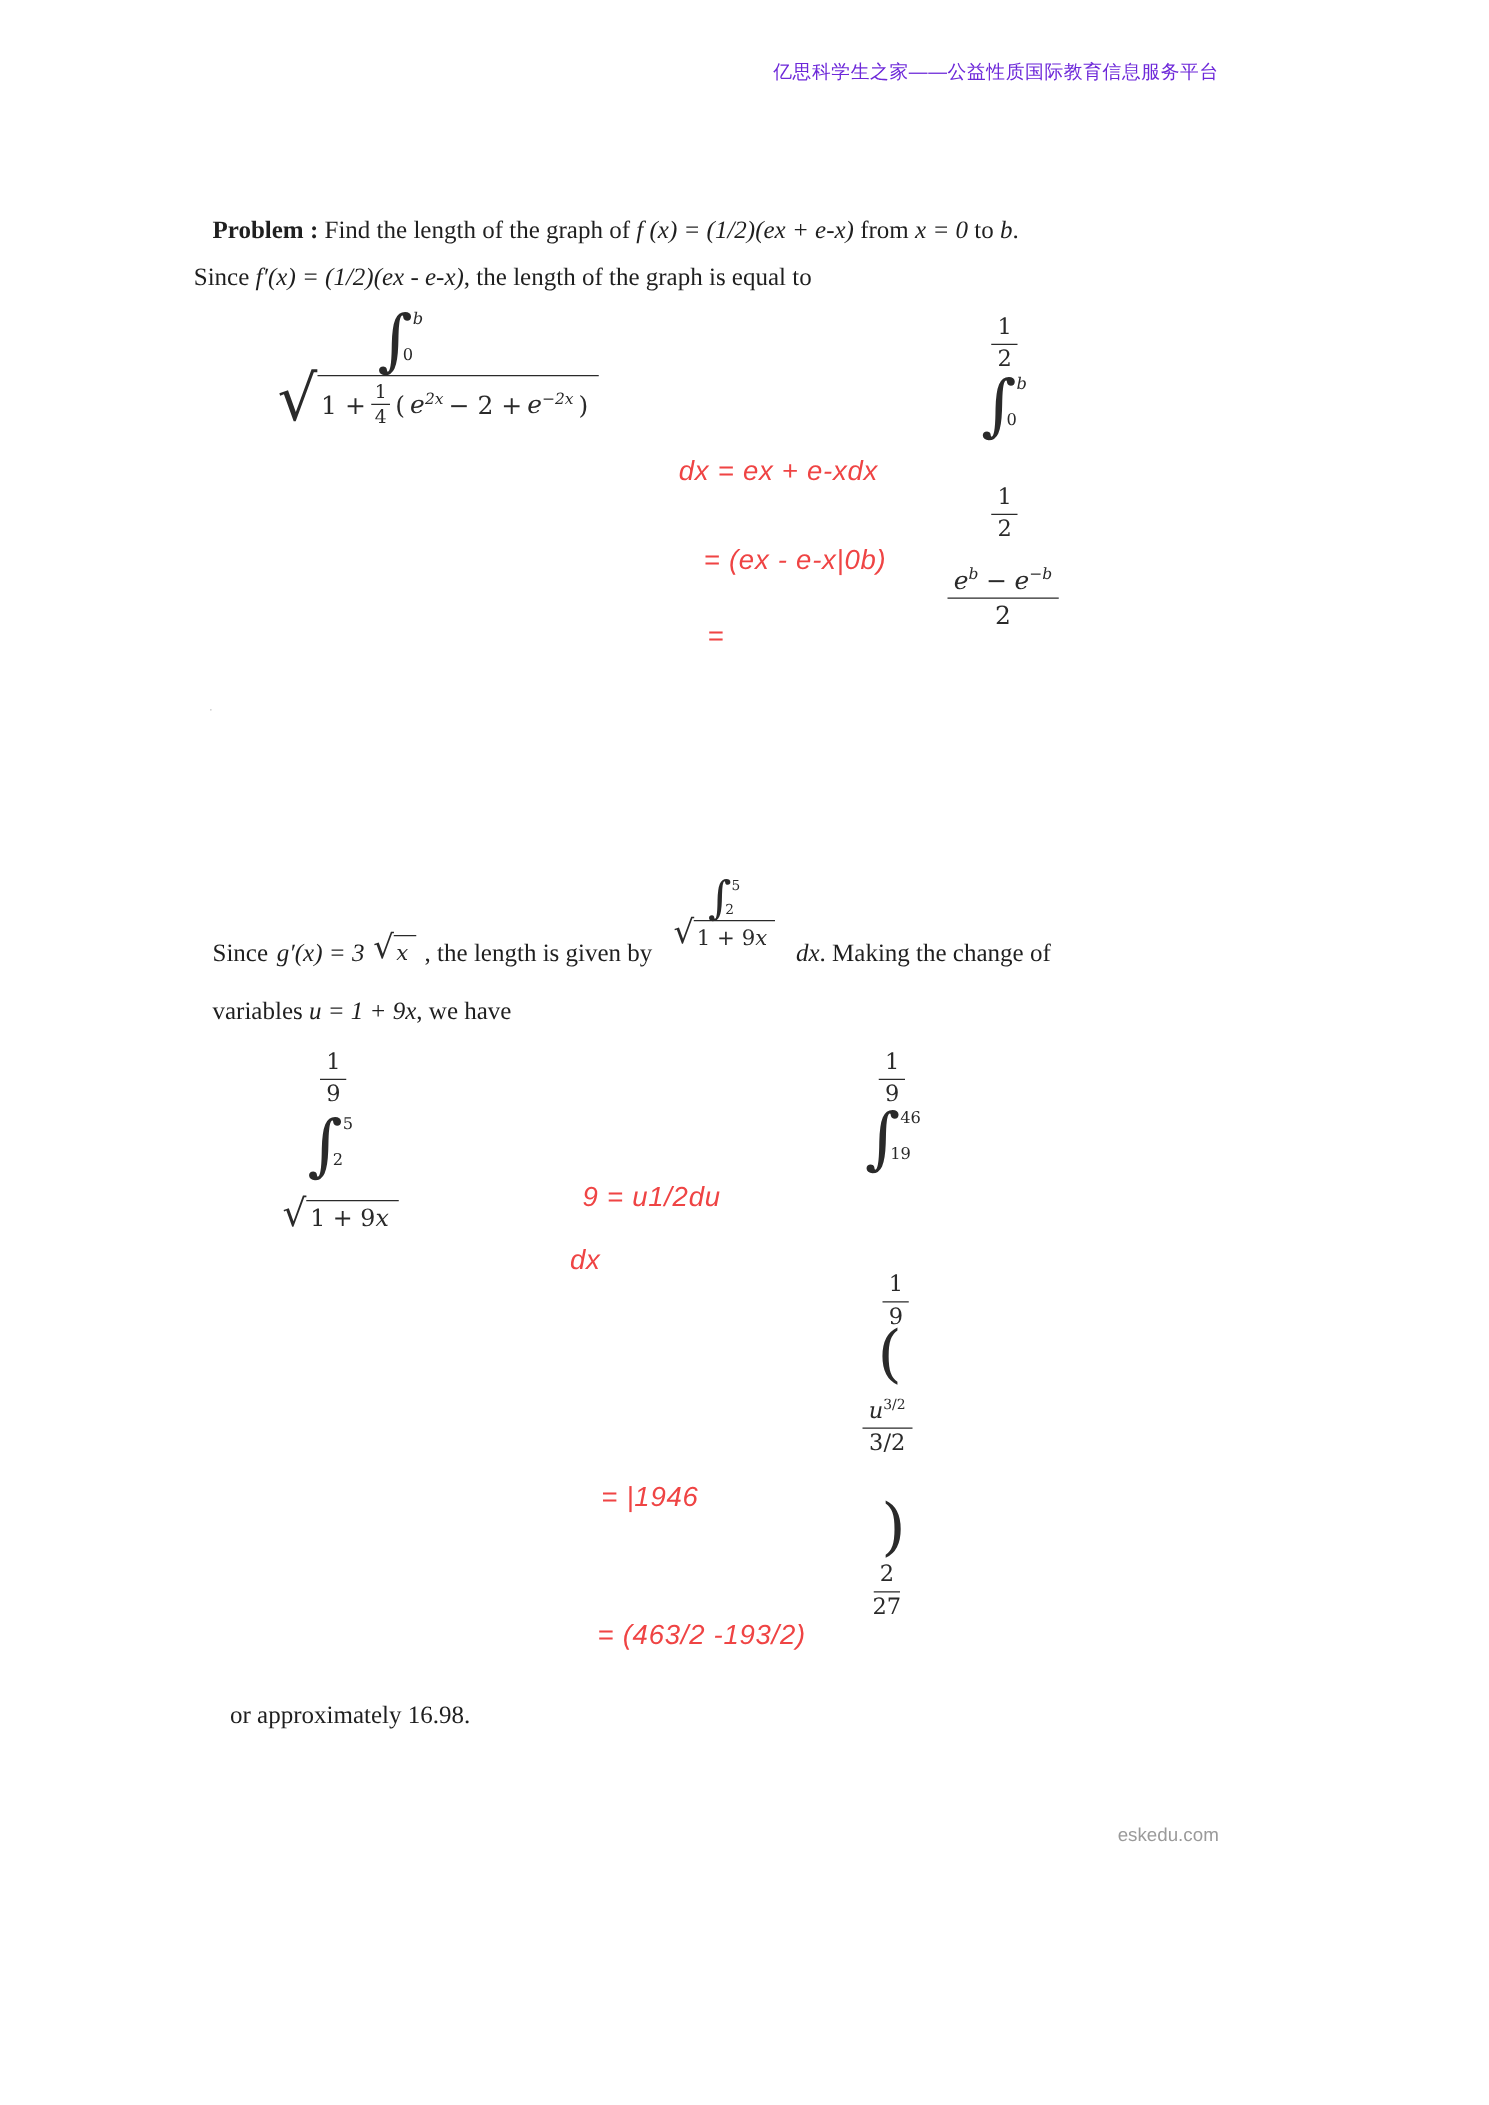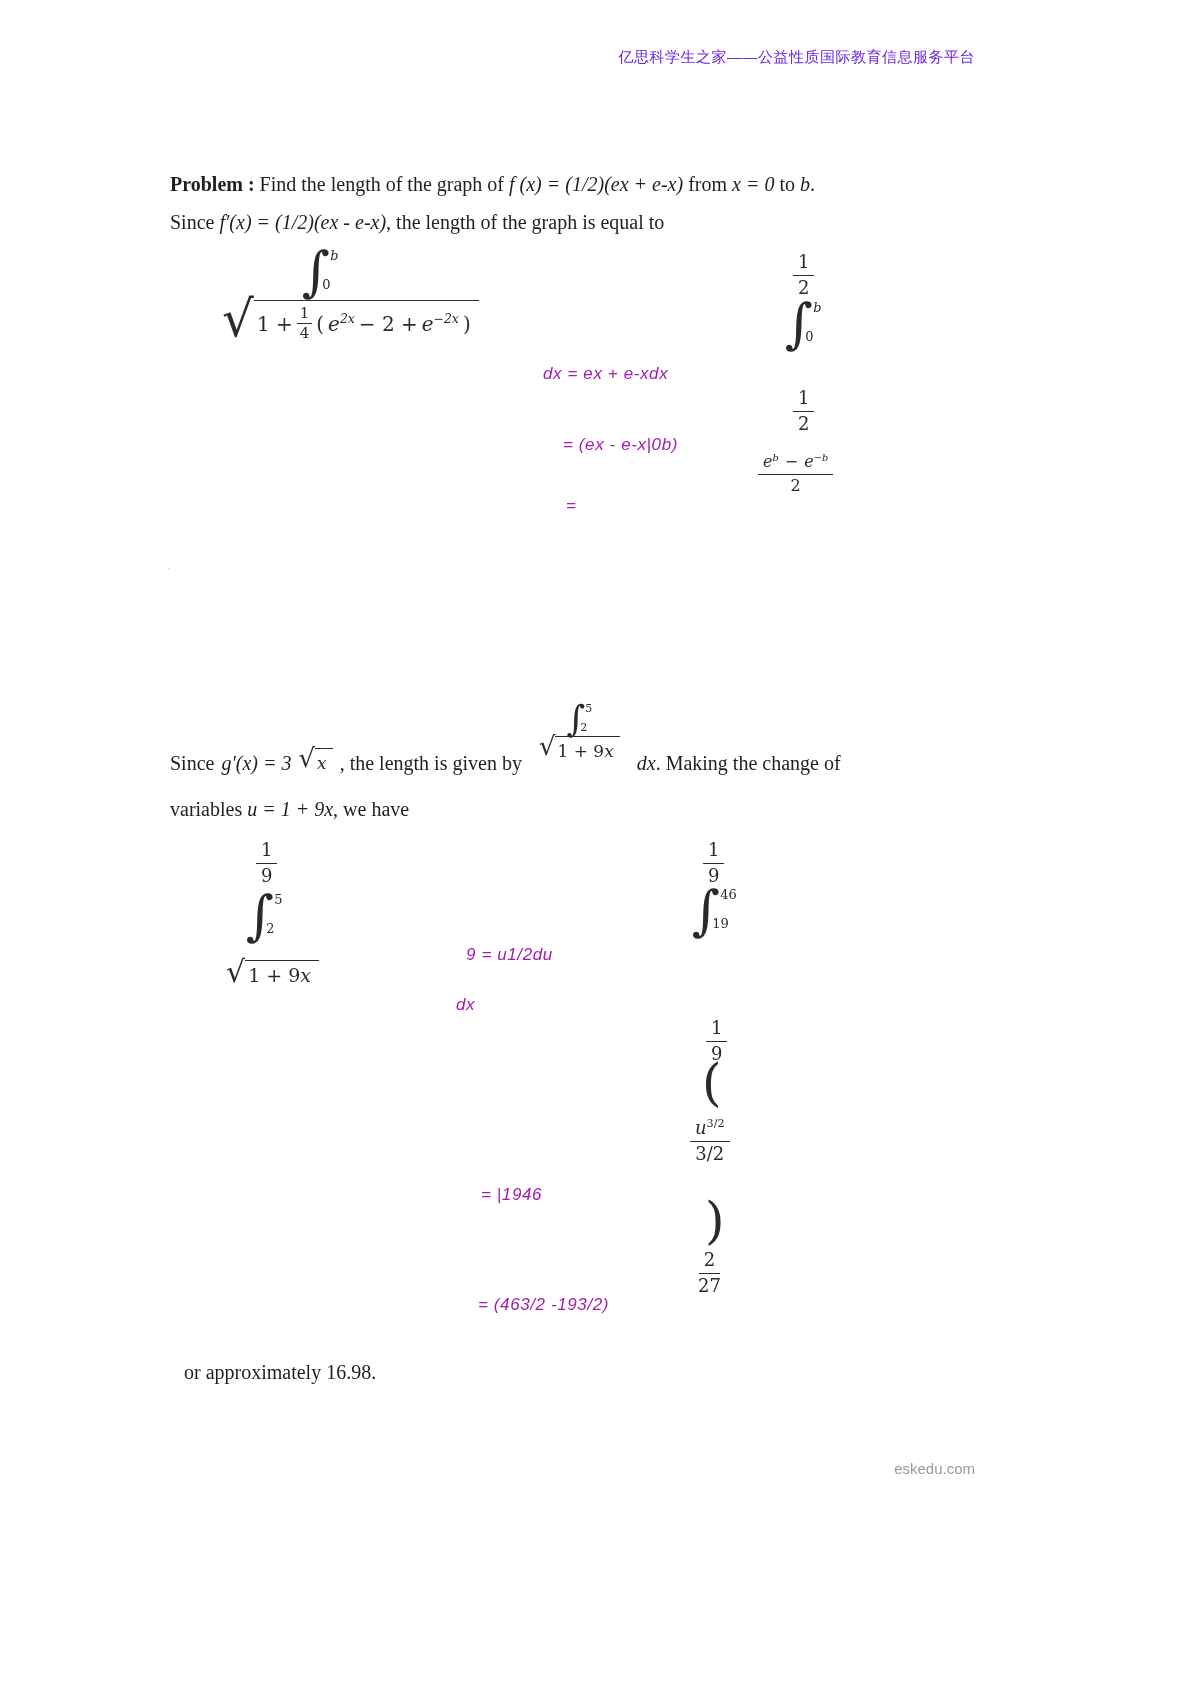"Since f′(x) = (1/2)(ex -" div.para { left: 170px -> 155px }
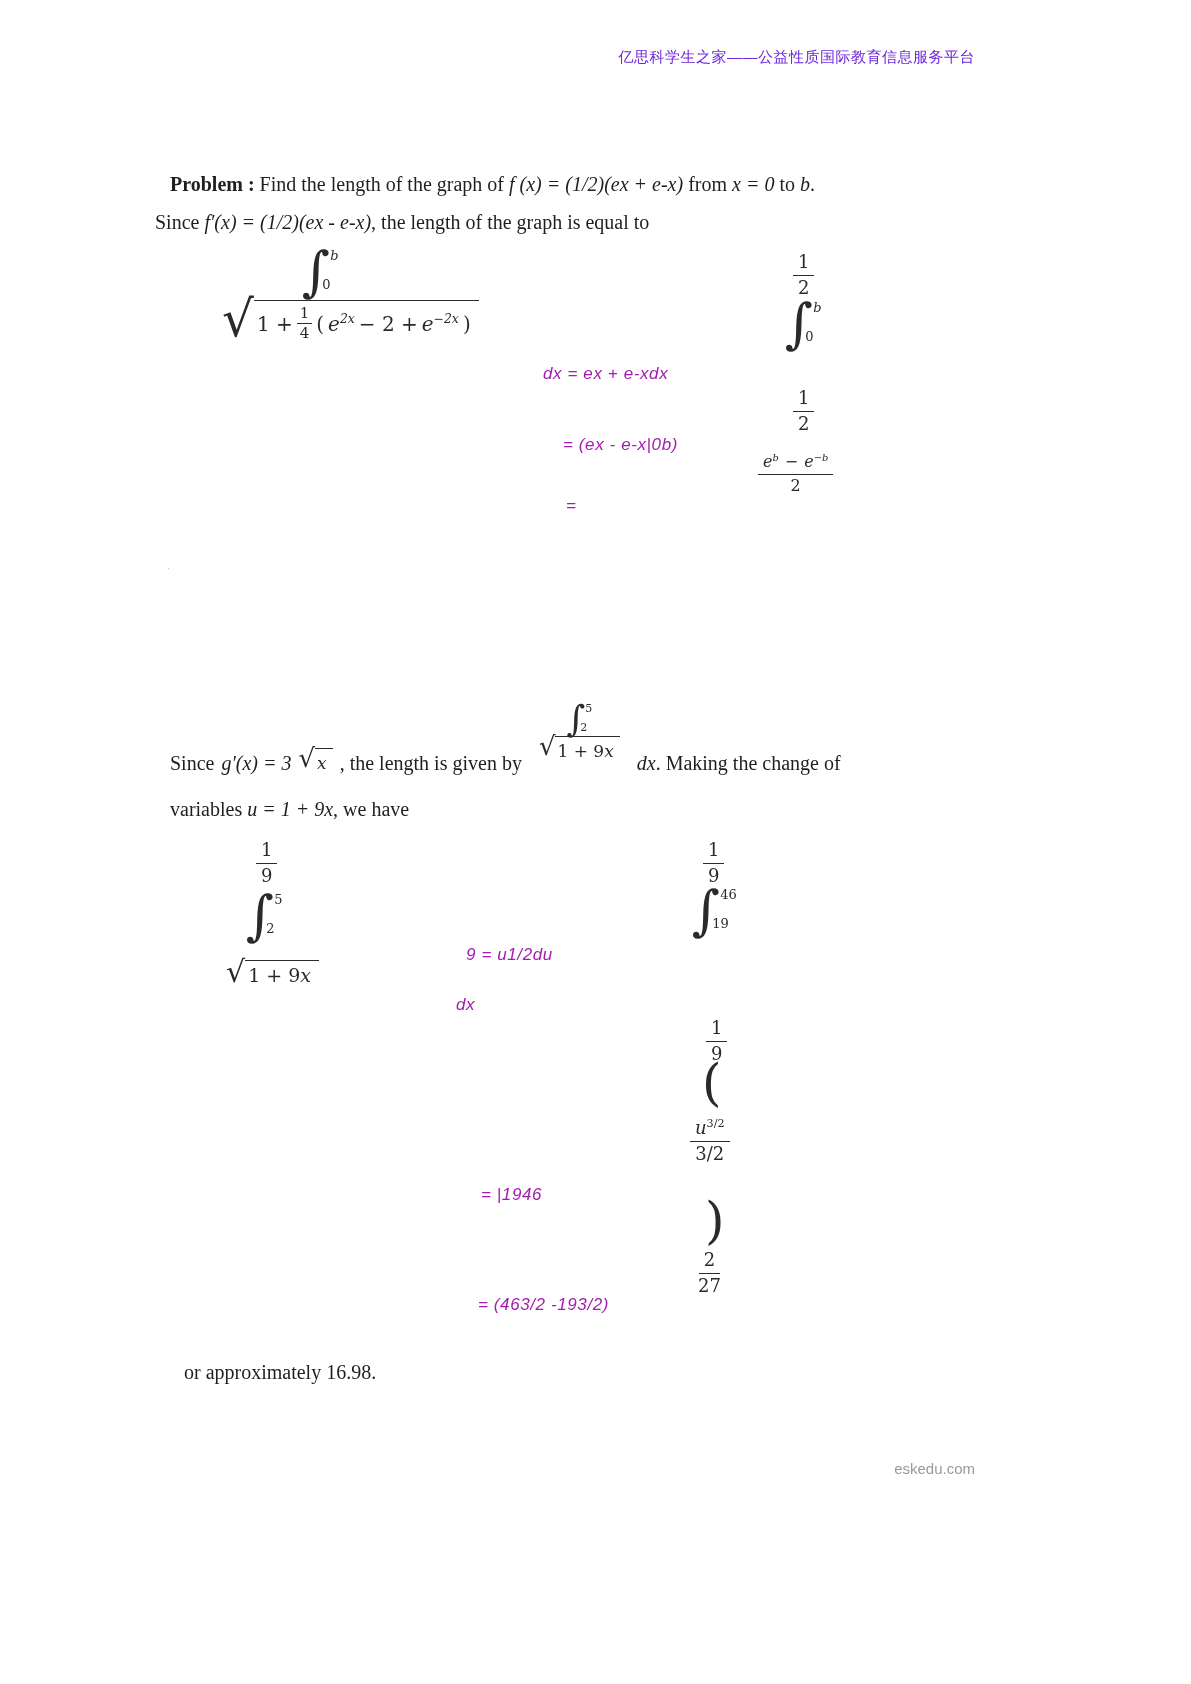"dx = ex + e-xdx" .gray-math { color: #a21caf -> #ef4444; font-size: 17px -> 22px }
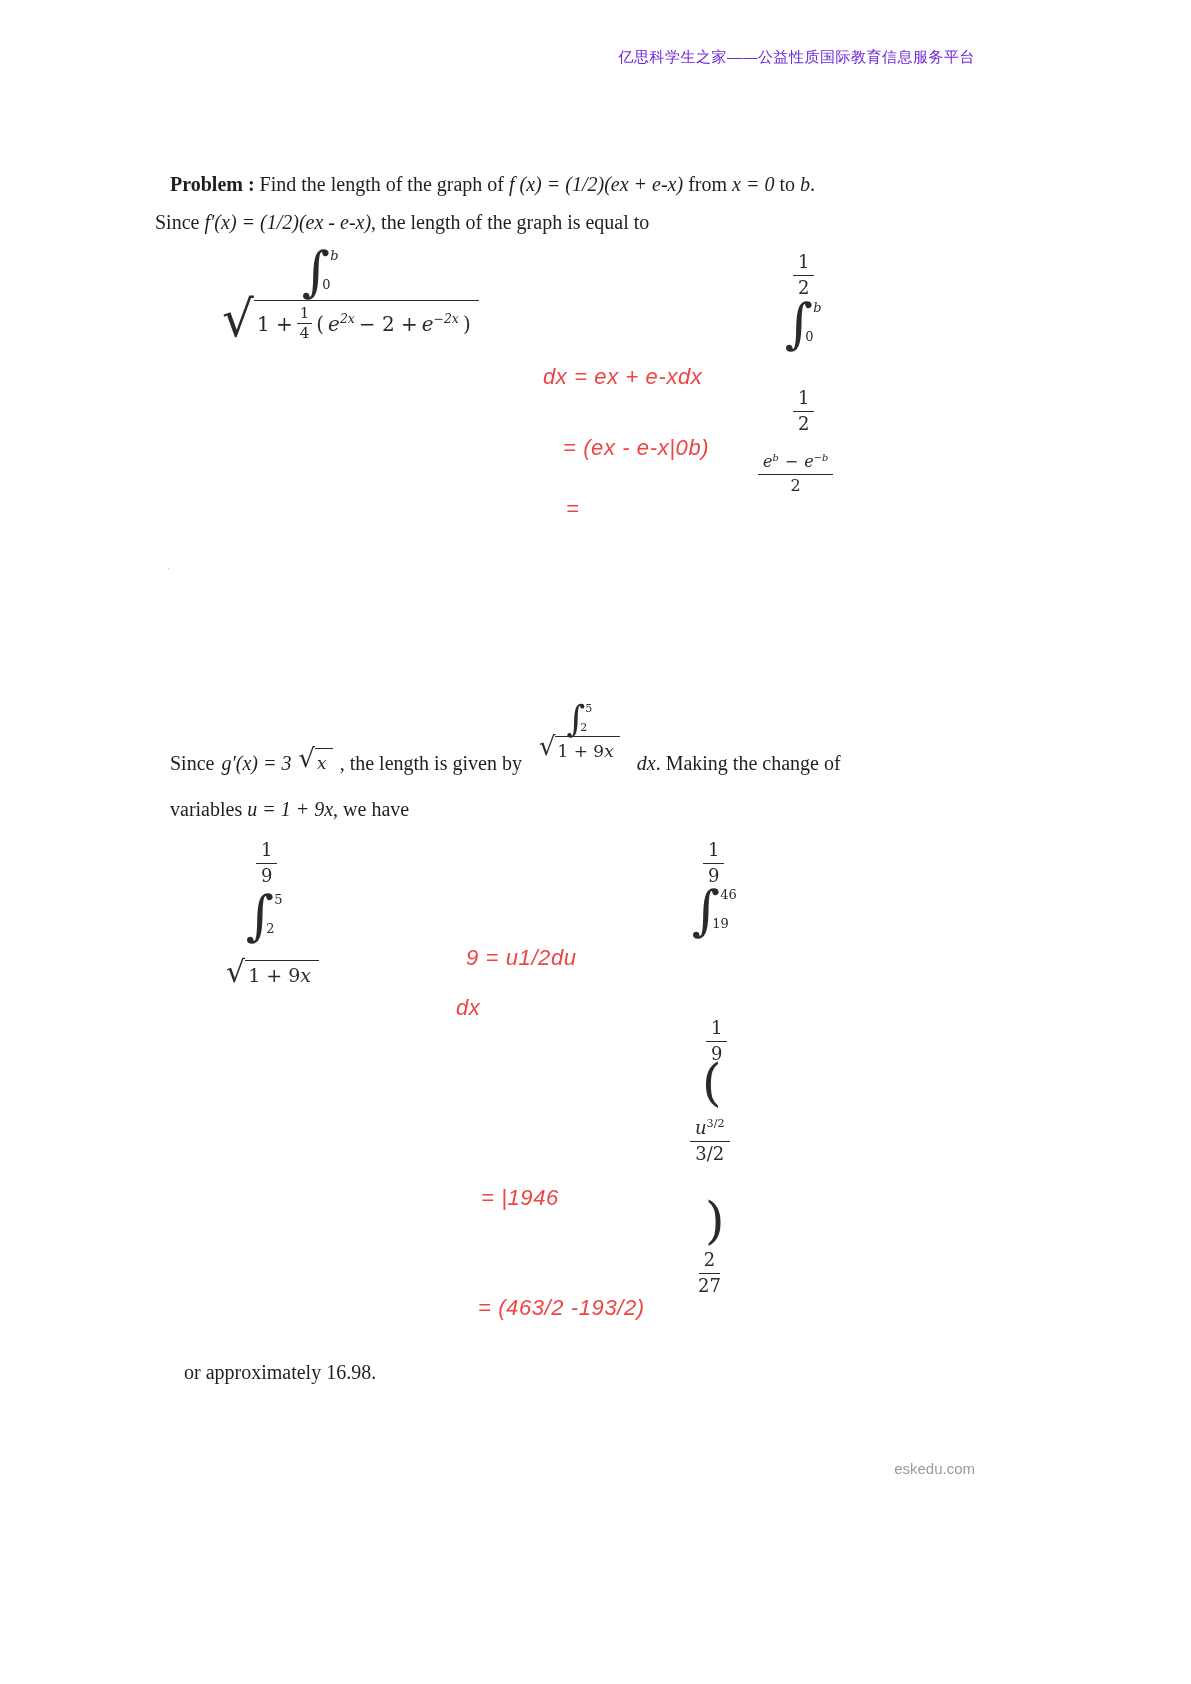"eb − e−b" span.frac { font-size: 16px -> 20px }
